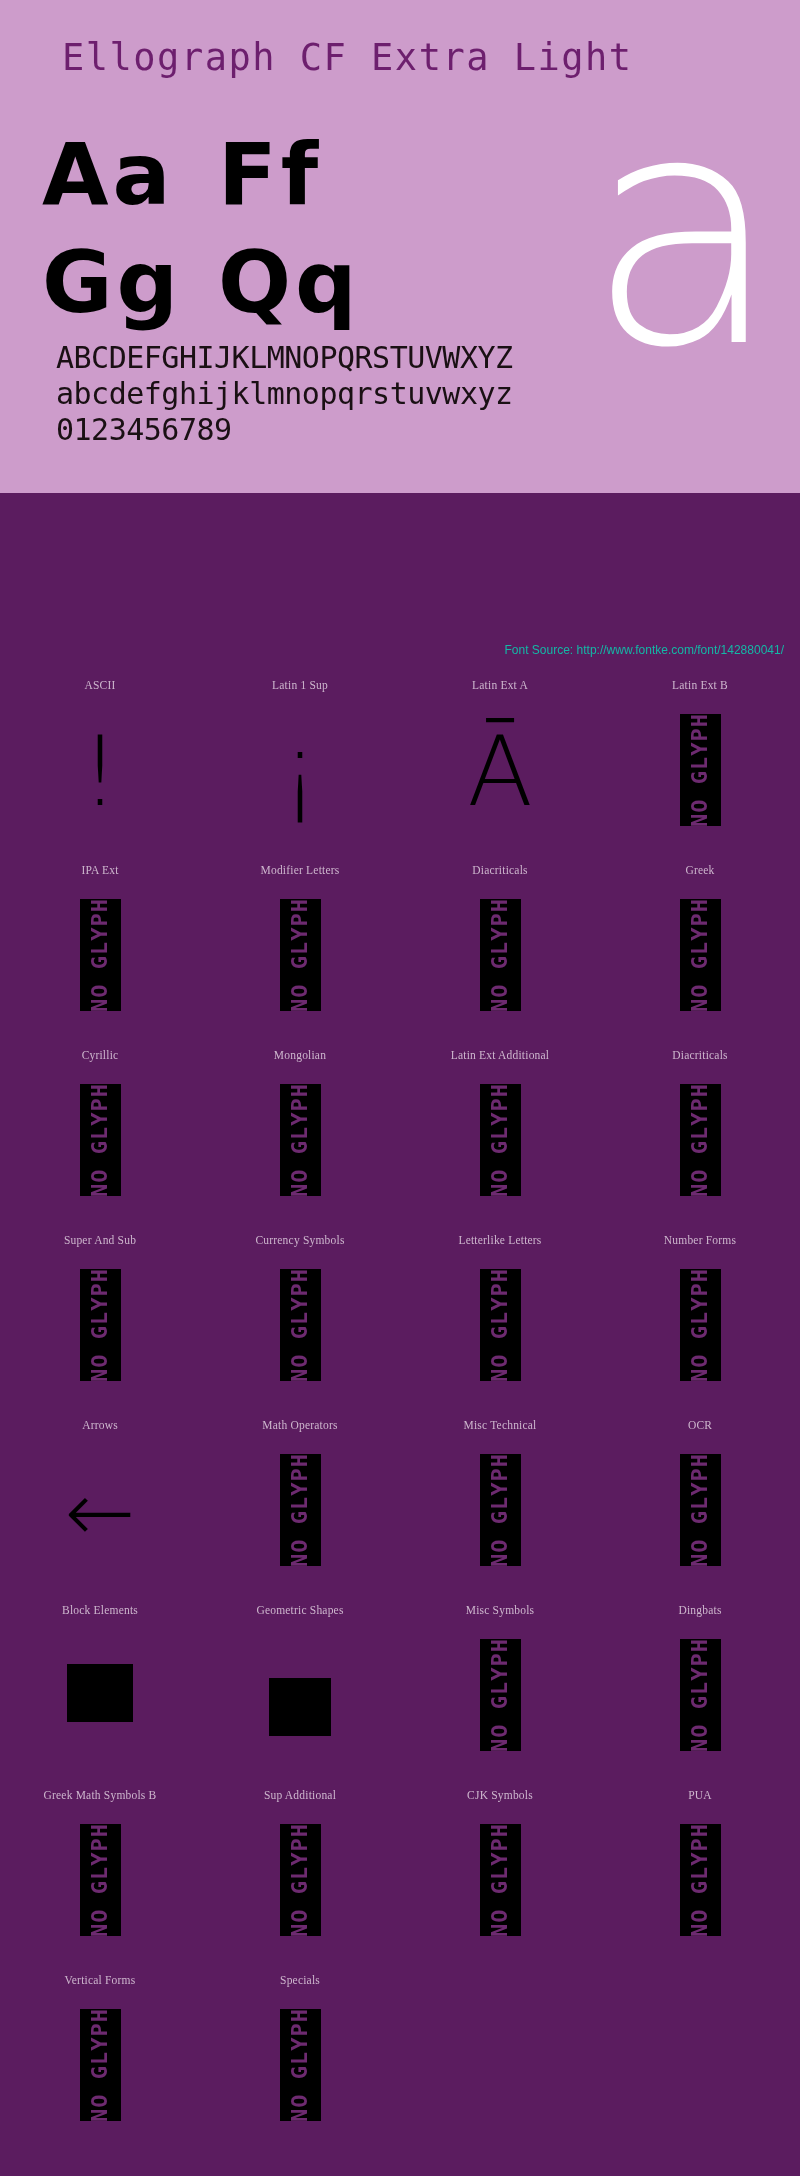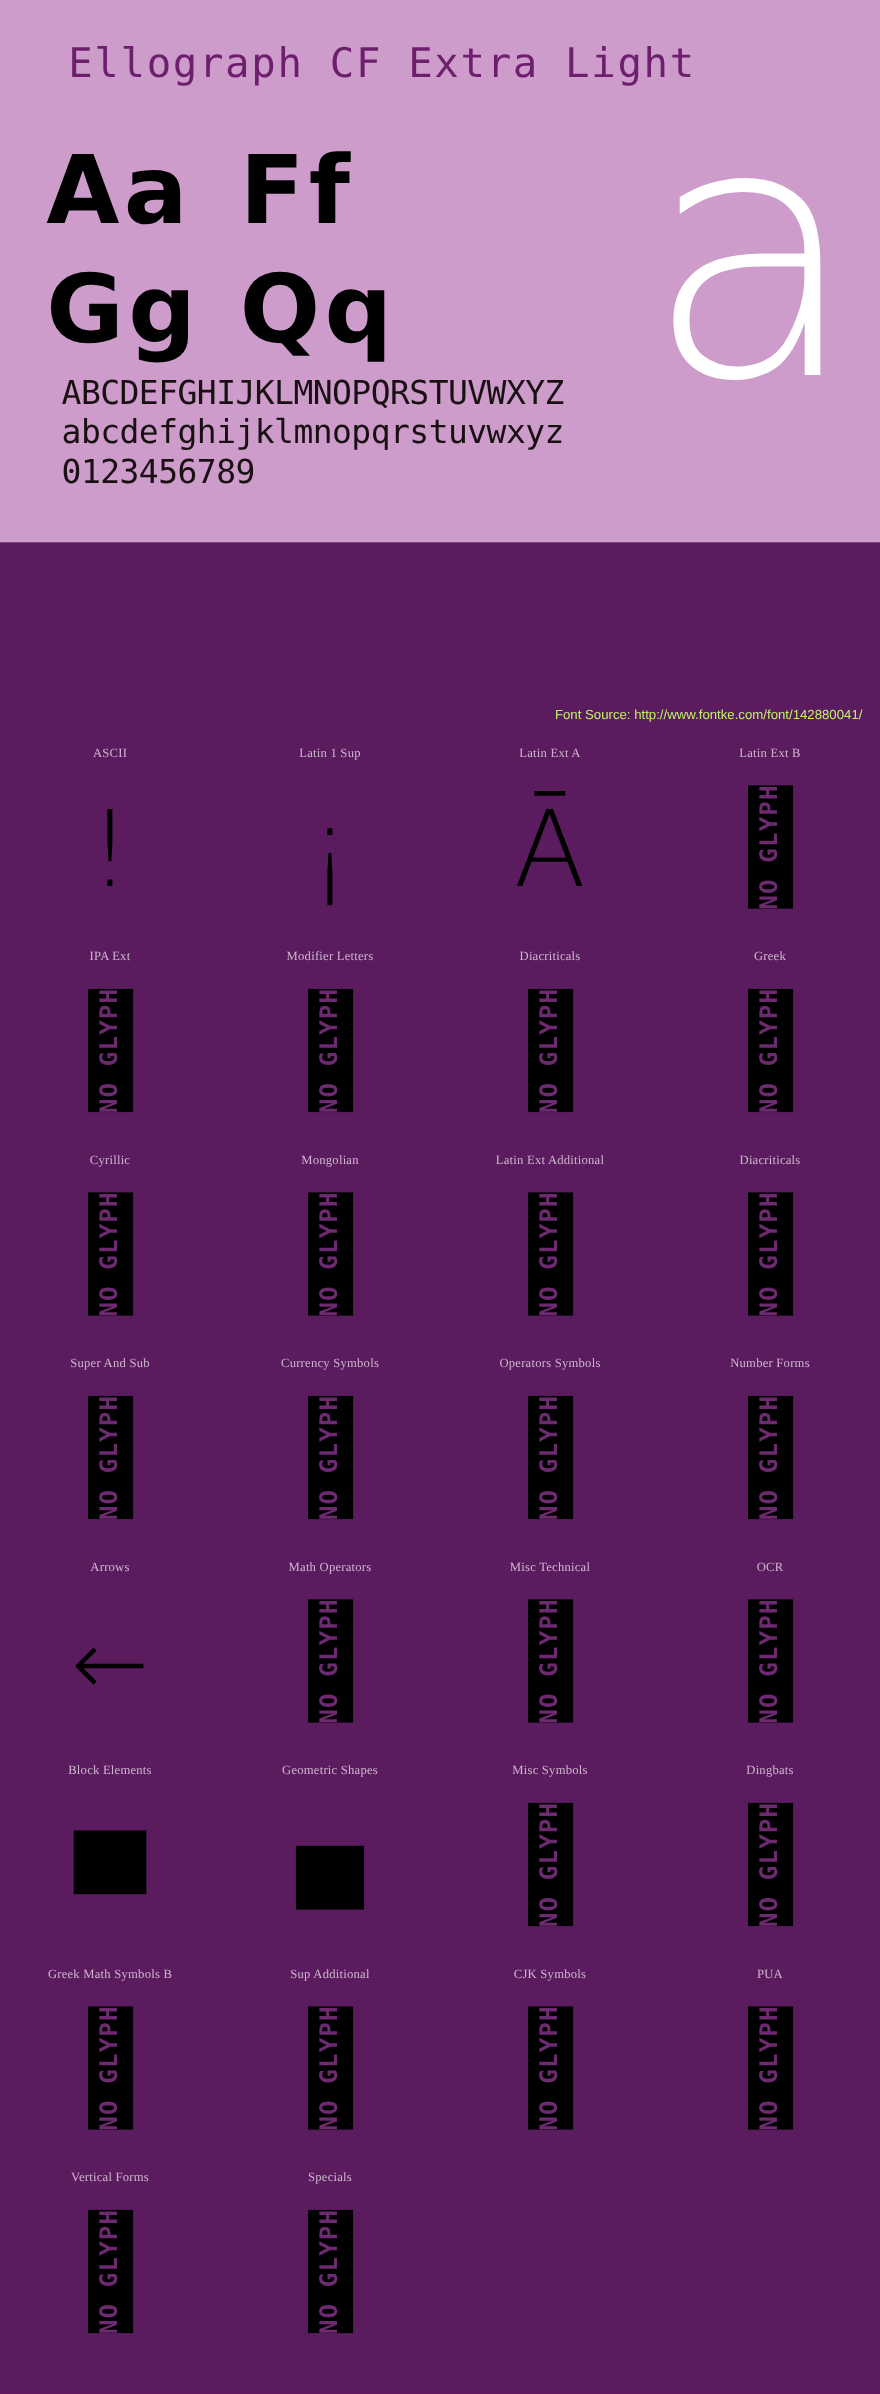"Font Source:" .source-text { color: #bef264 -> #14b8a6 }
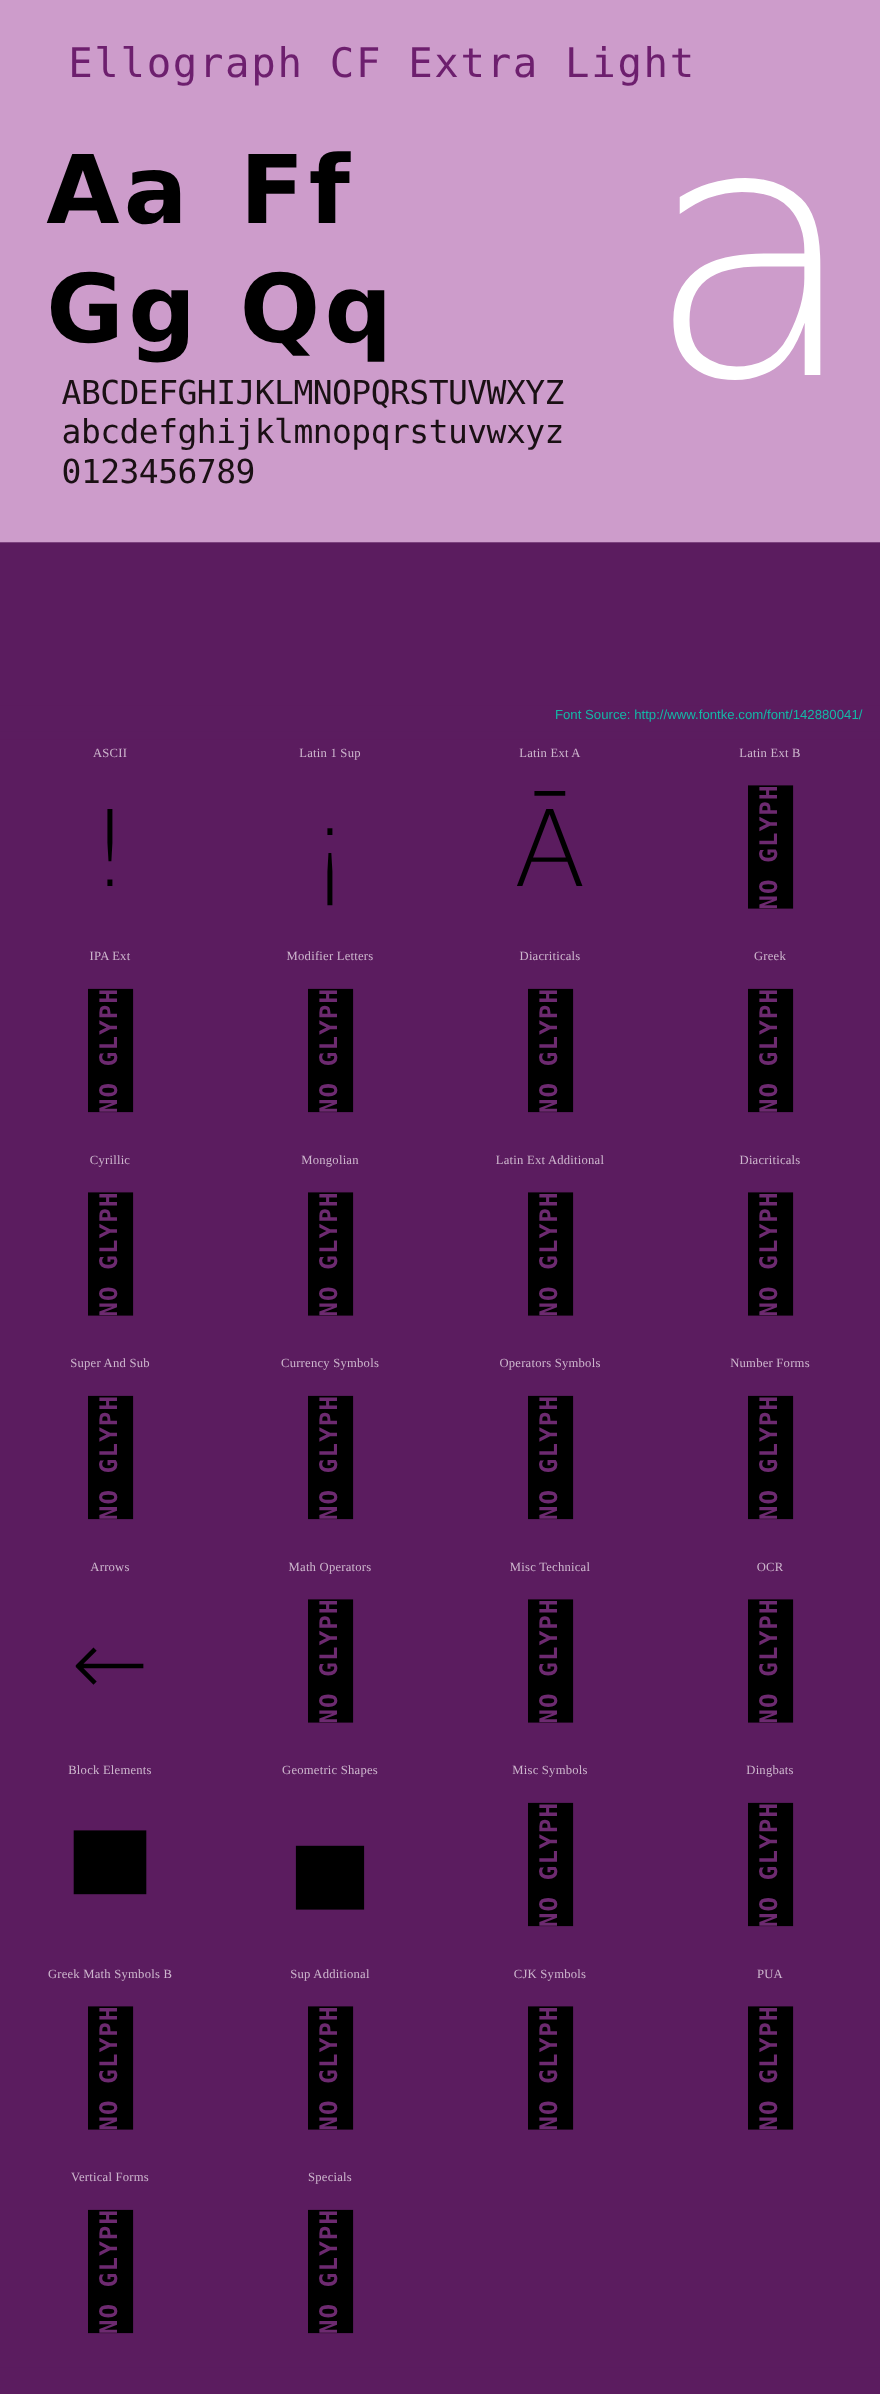"Operators Symbols" div.block-label { text: Operators Symbols -> Letterlike Letters }
